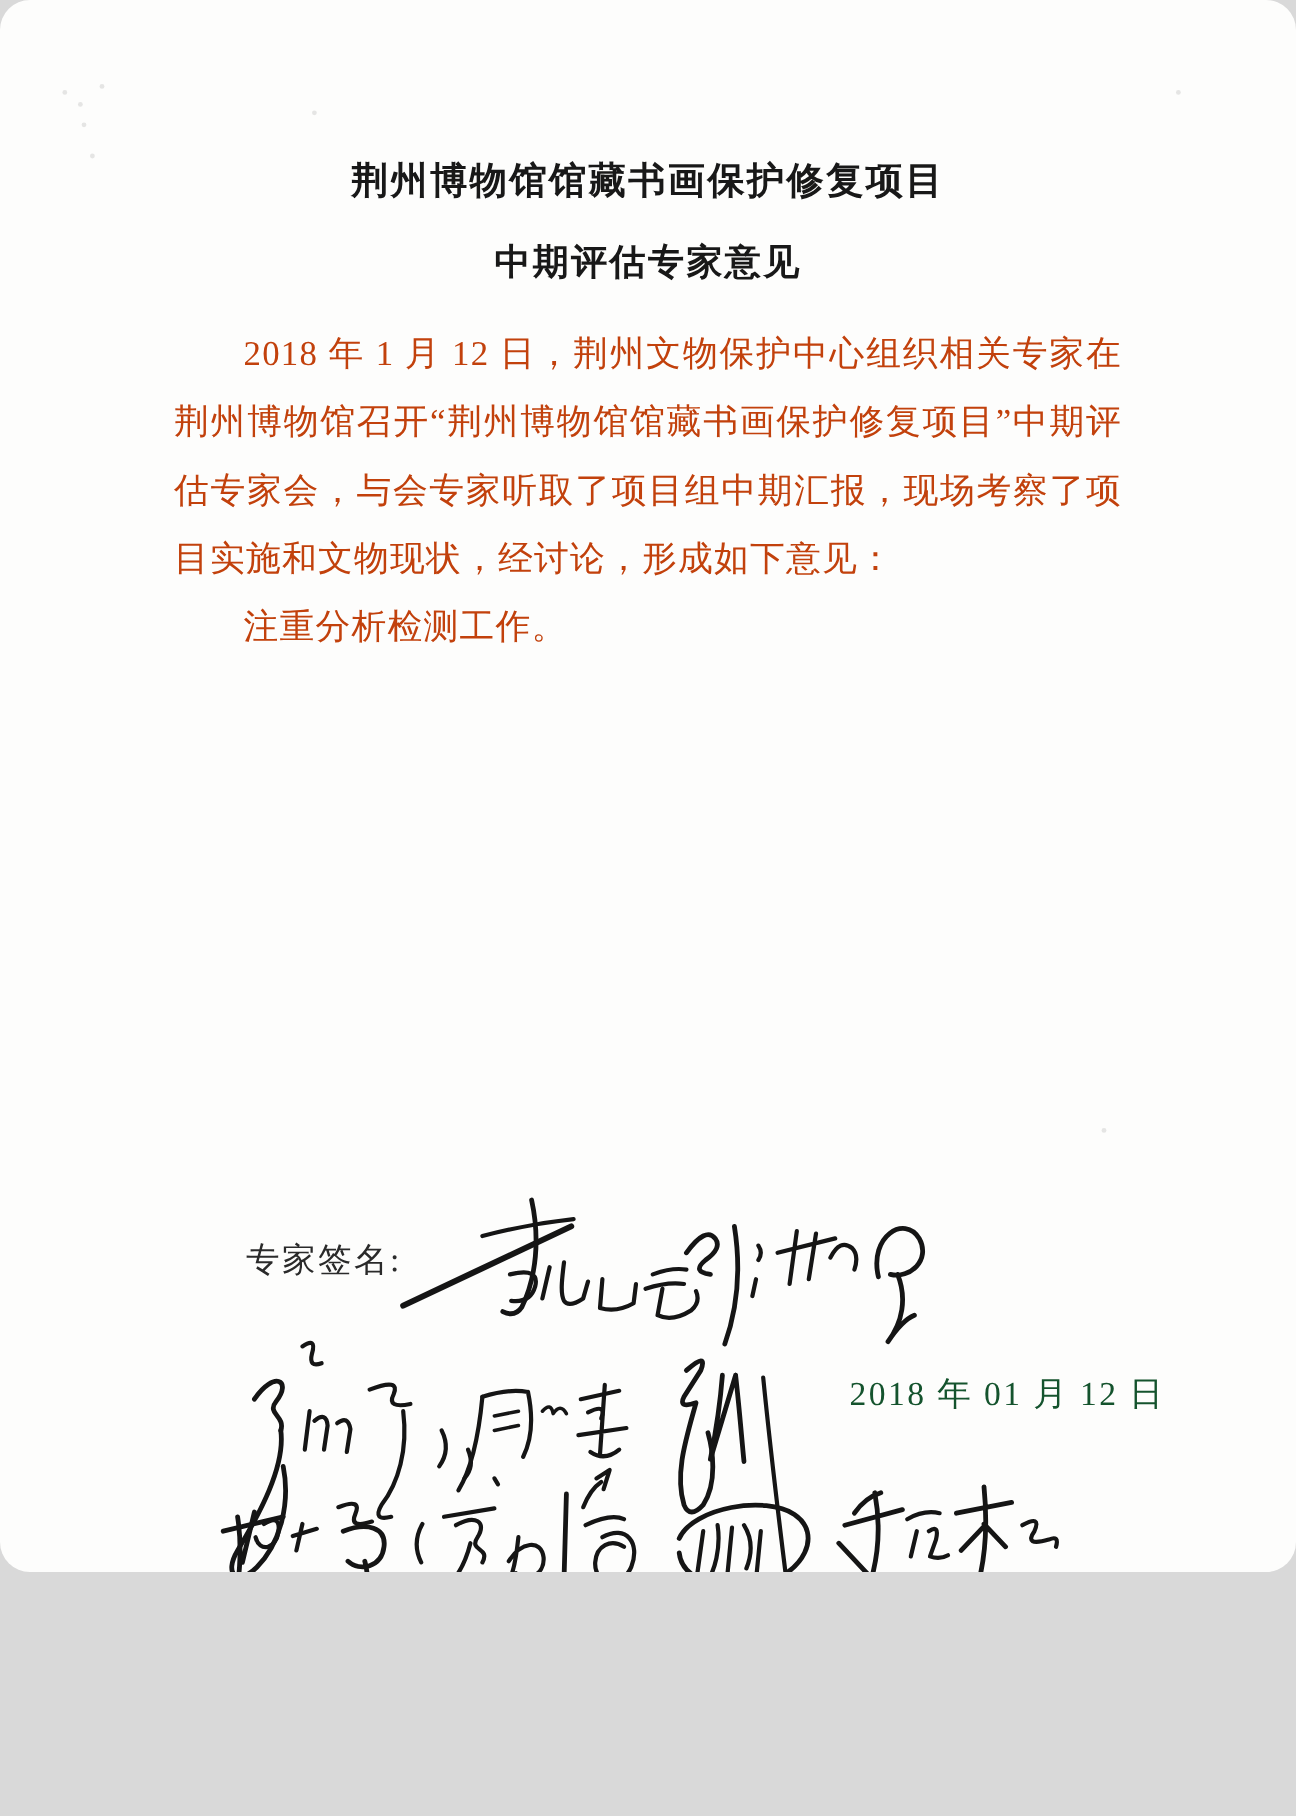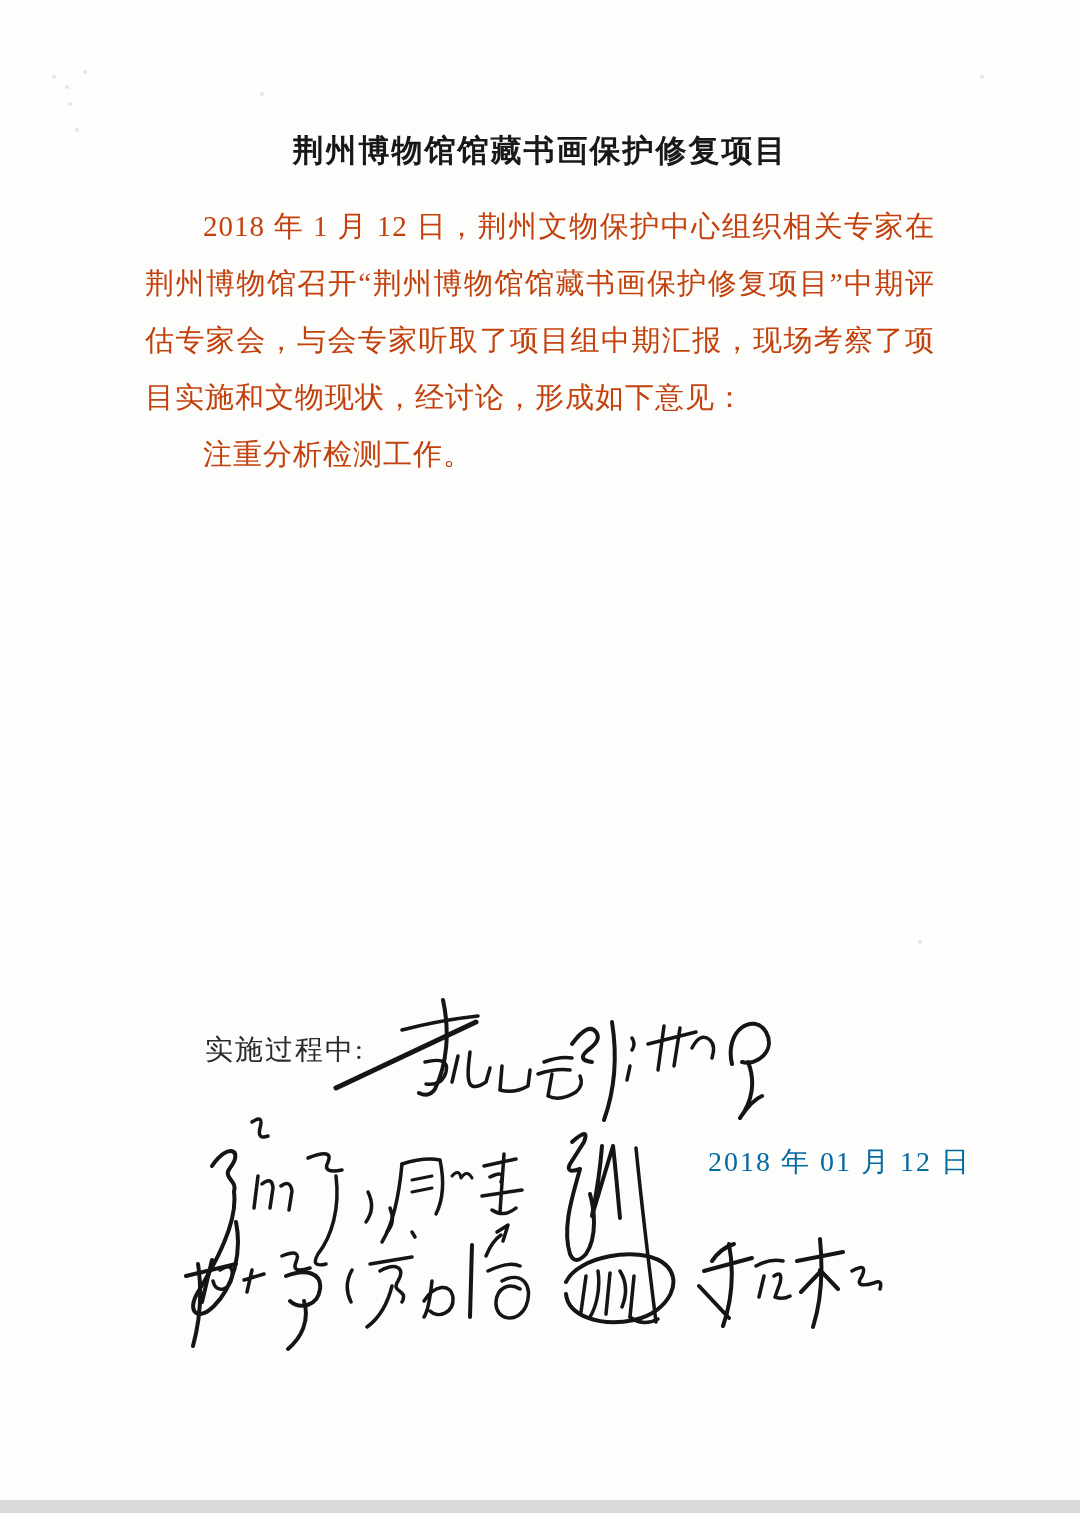"荆州博物馆馆藏书画保护修复项目" .page { border-radius: none -> 25px; height: 1500px -> 1310px }
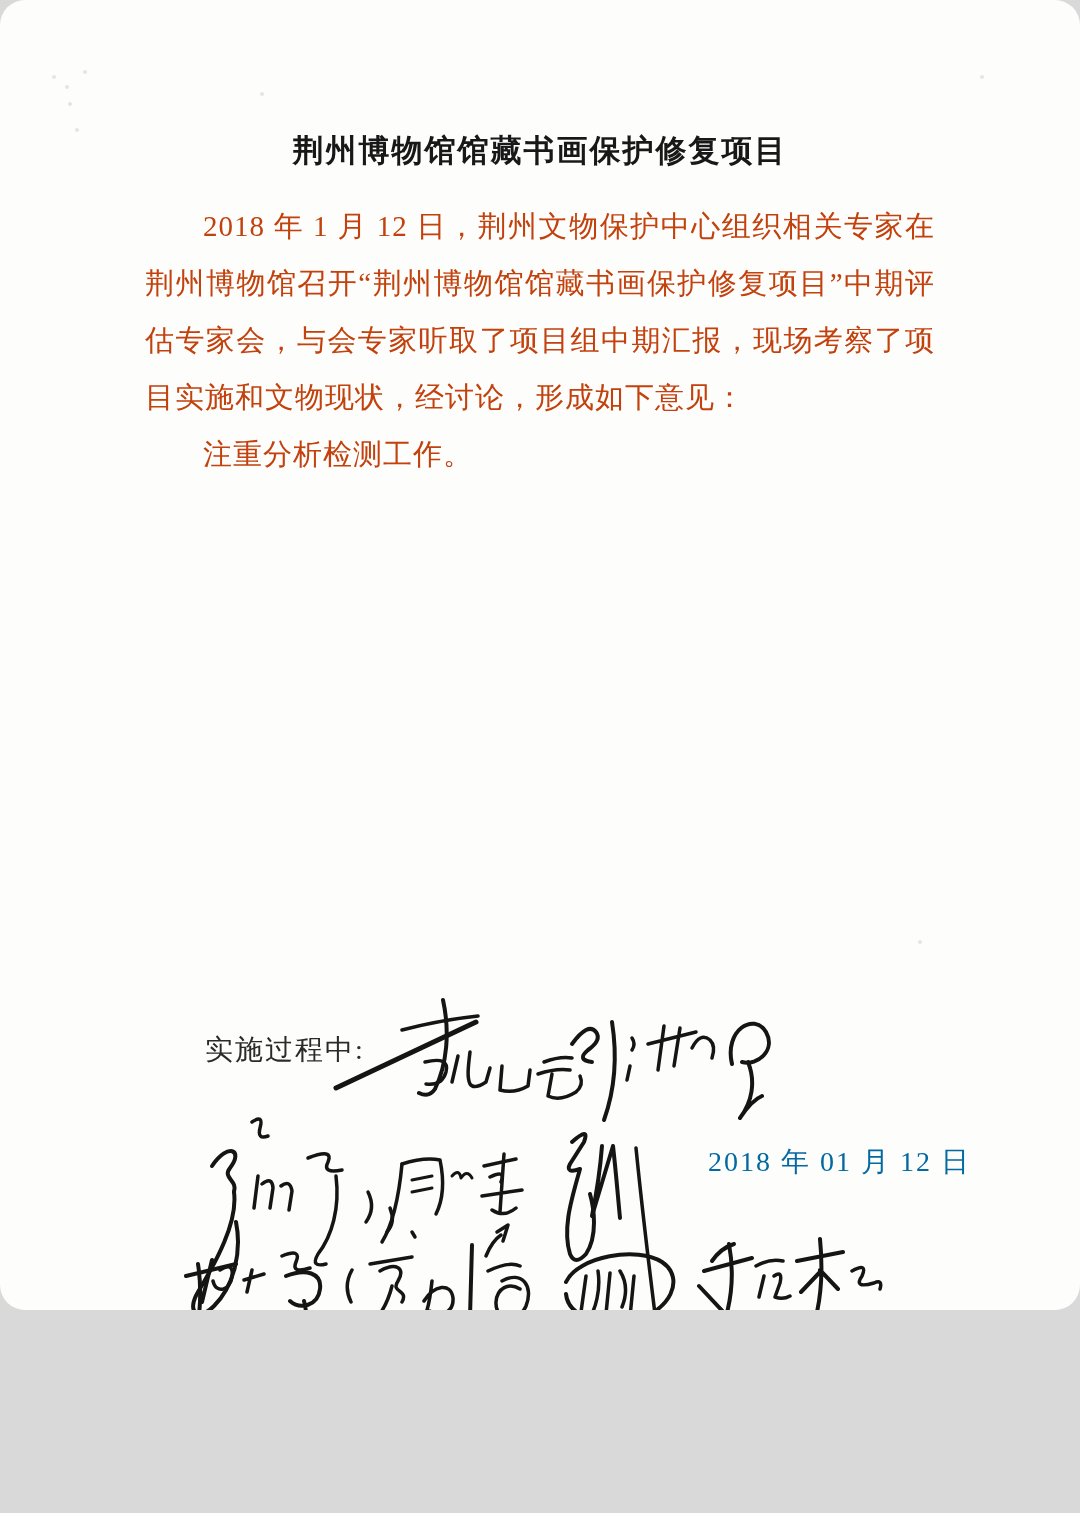"中期评估专家意见" h2.doc-subtitle { html: none -> <h2>中期评估专家意见</h2> }
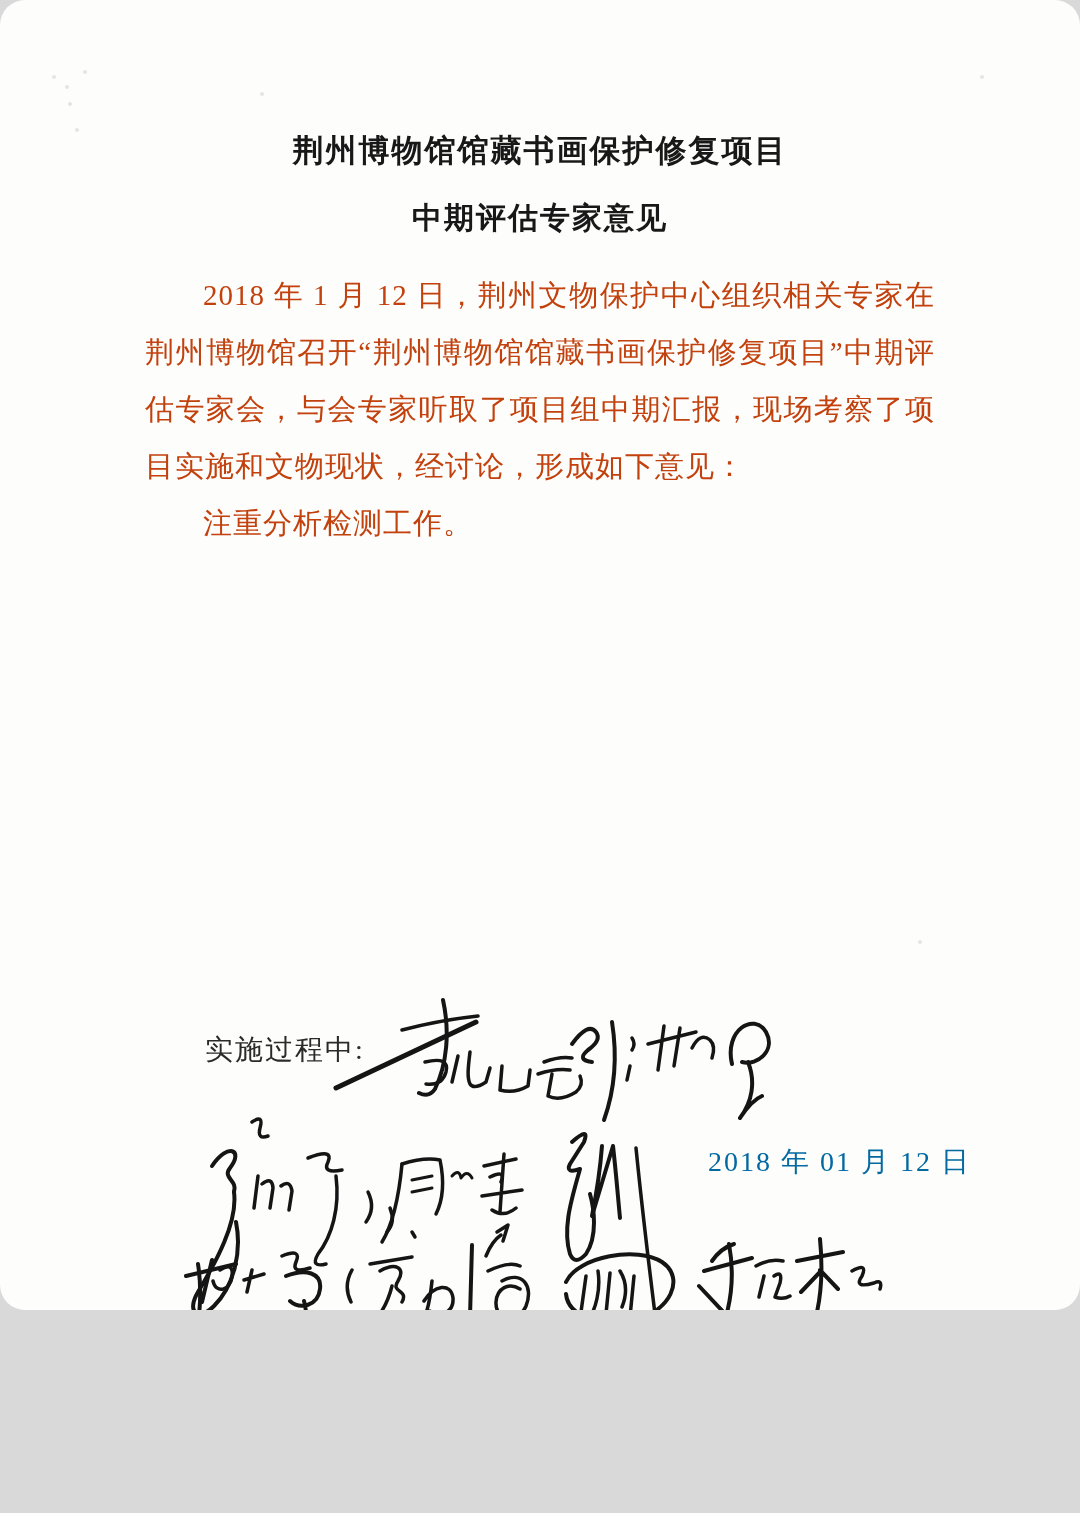"实施过程中:" div.sig-label { text: 实施过程中 -> 专家签名 }
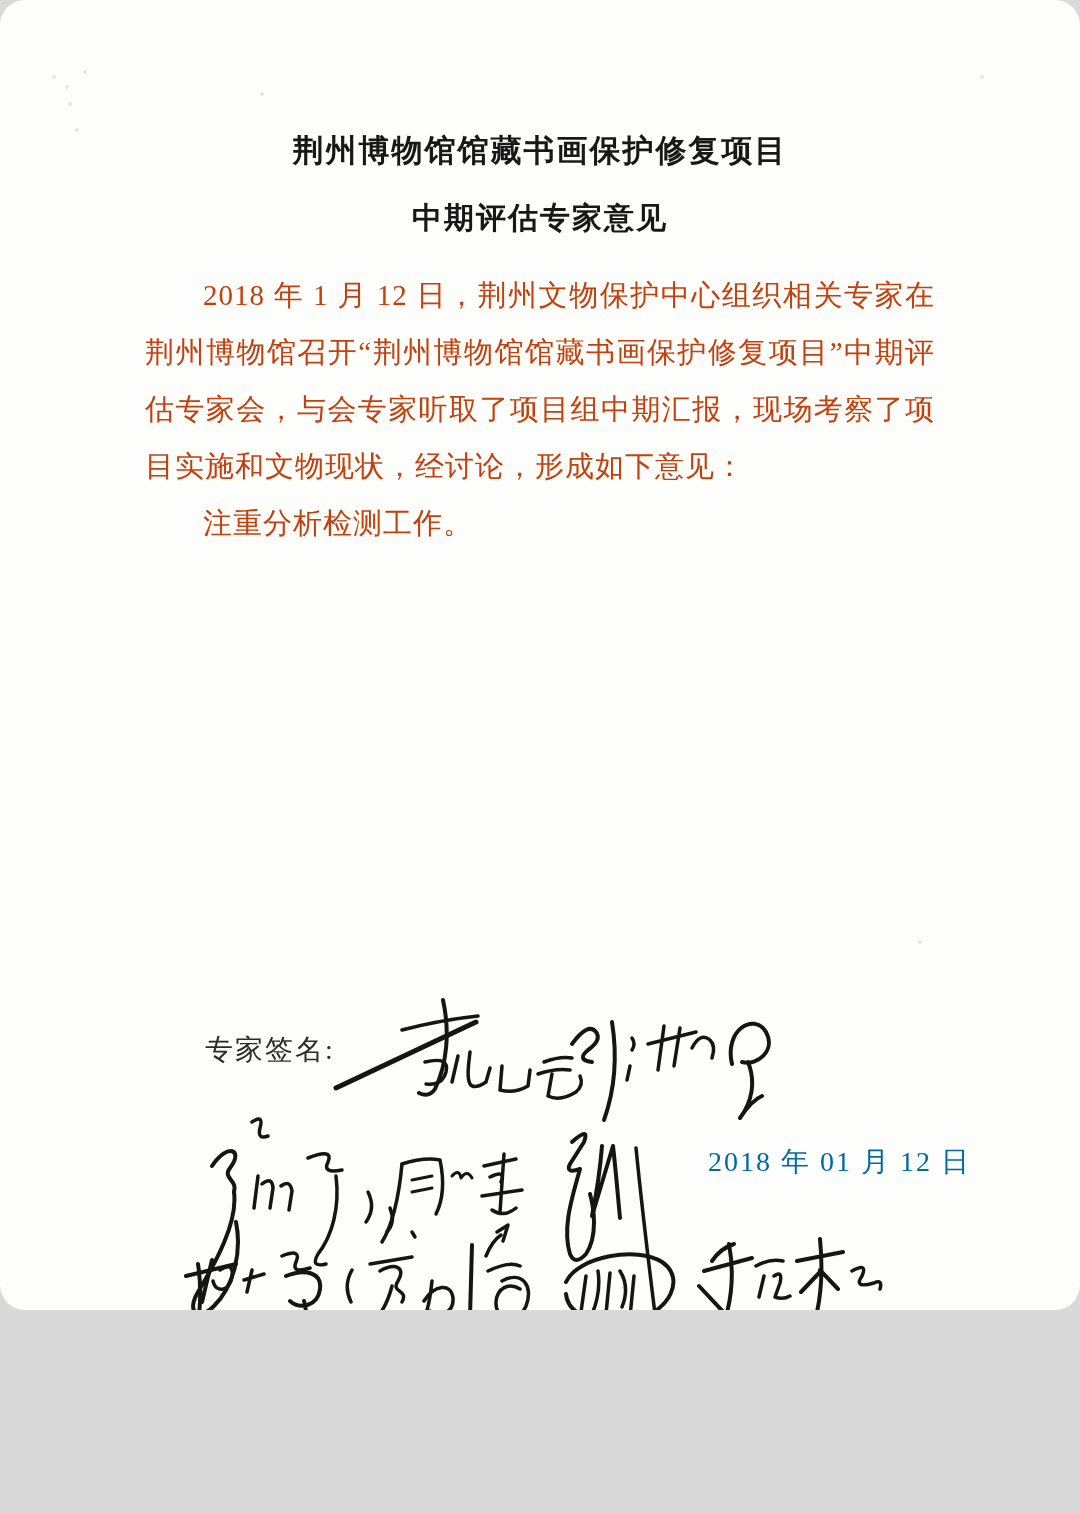"2018 年 01 月 12" .doc-date { color: #0369a1 -> #14532d }
